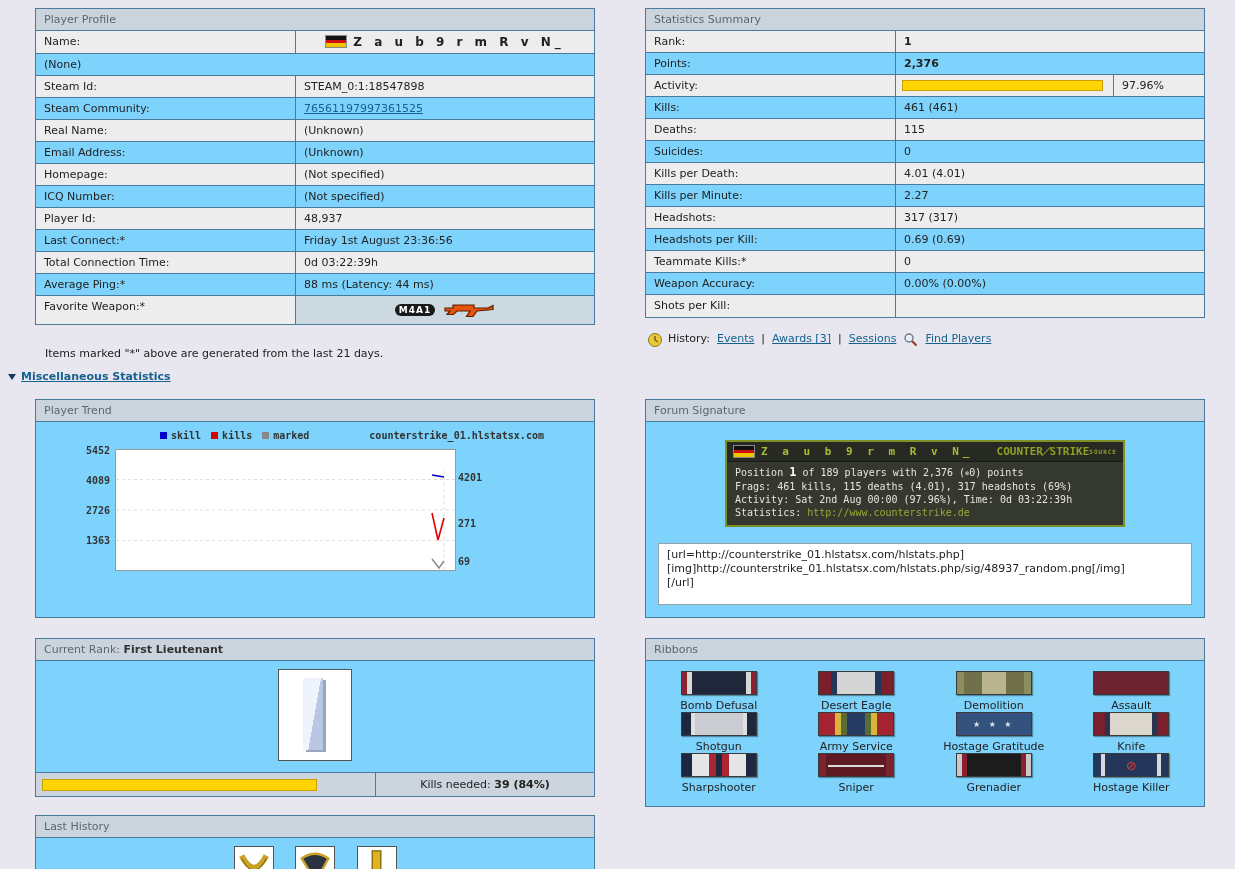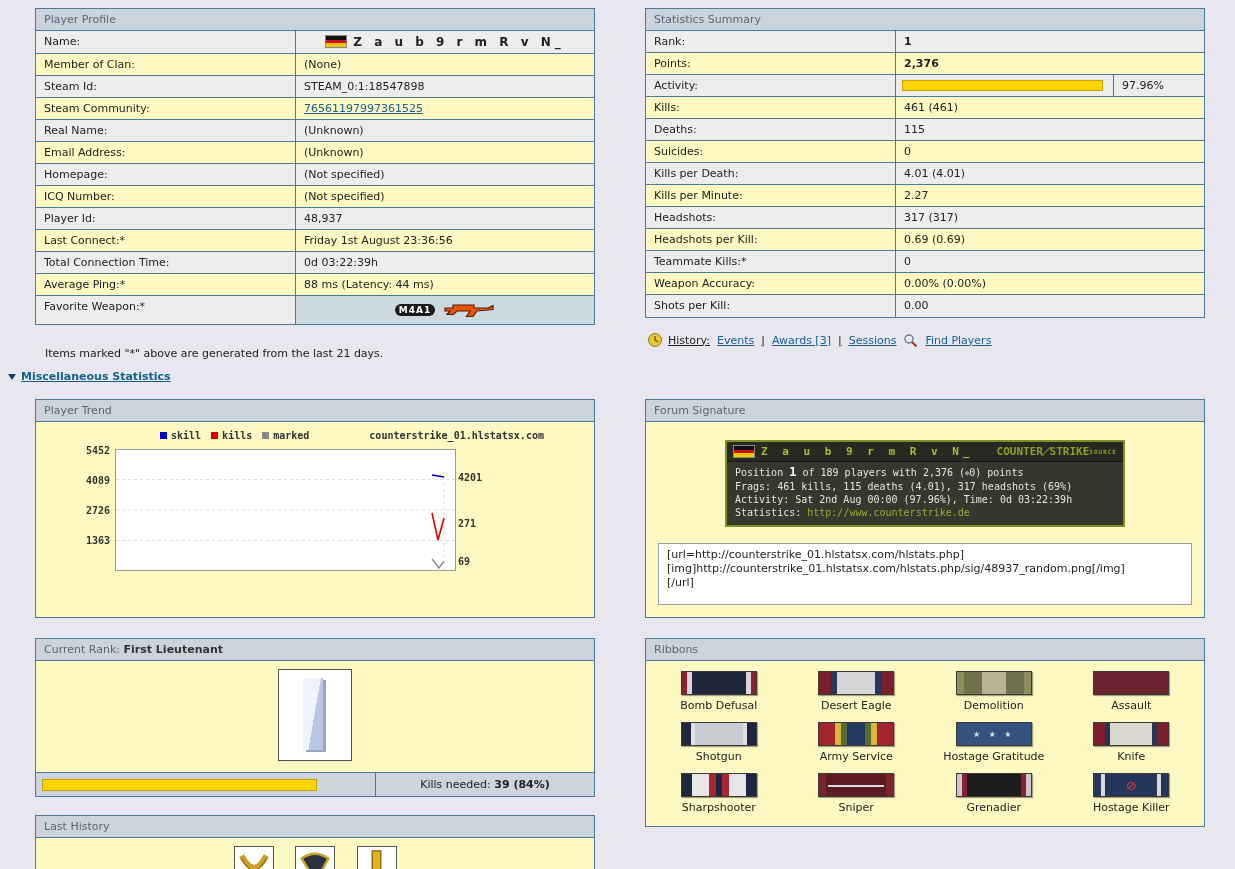"Player Profile" .panel { background: #fef9c3 -> #7dd3fc }
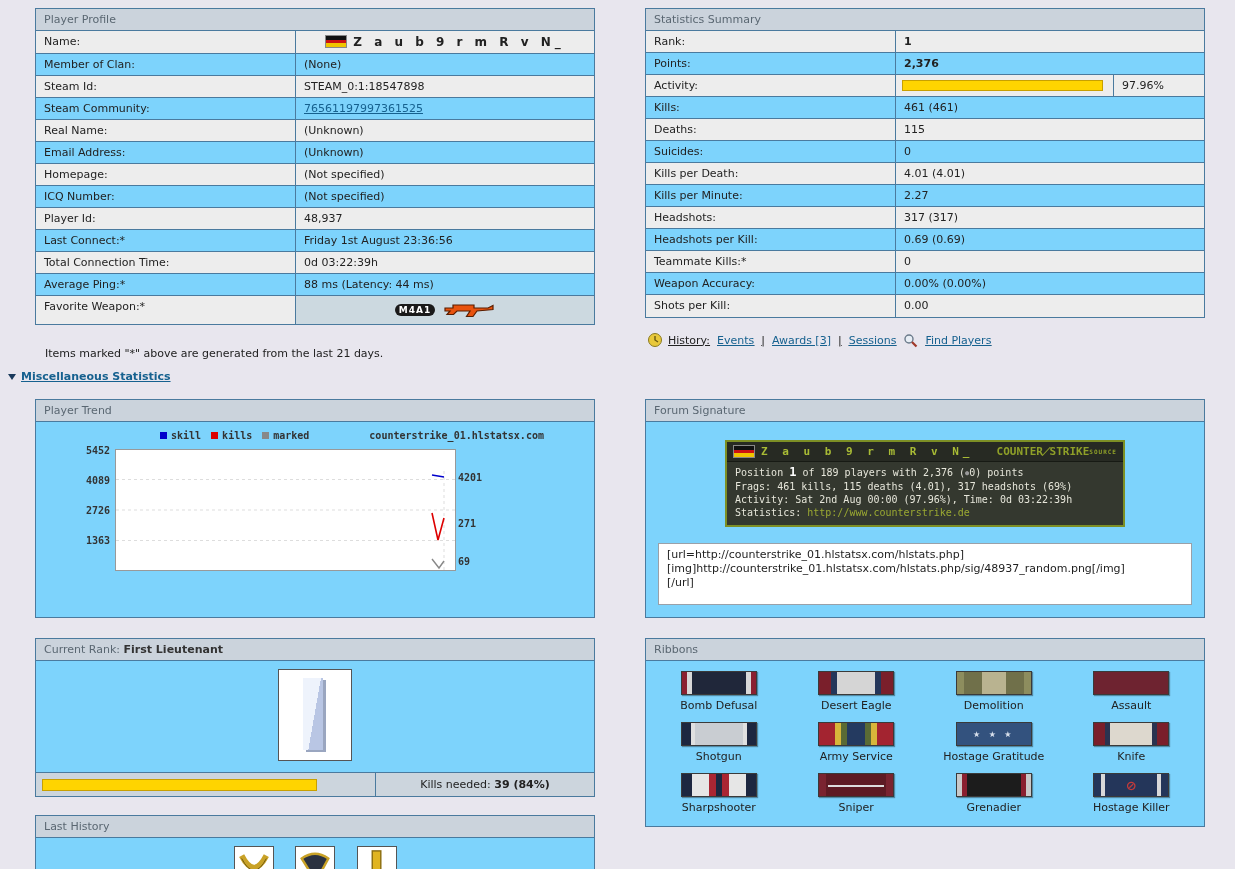"Member of Clan:" div.tlabel { html: <div>Member of Clan:</div> -> none }
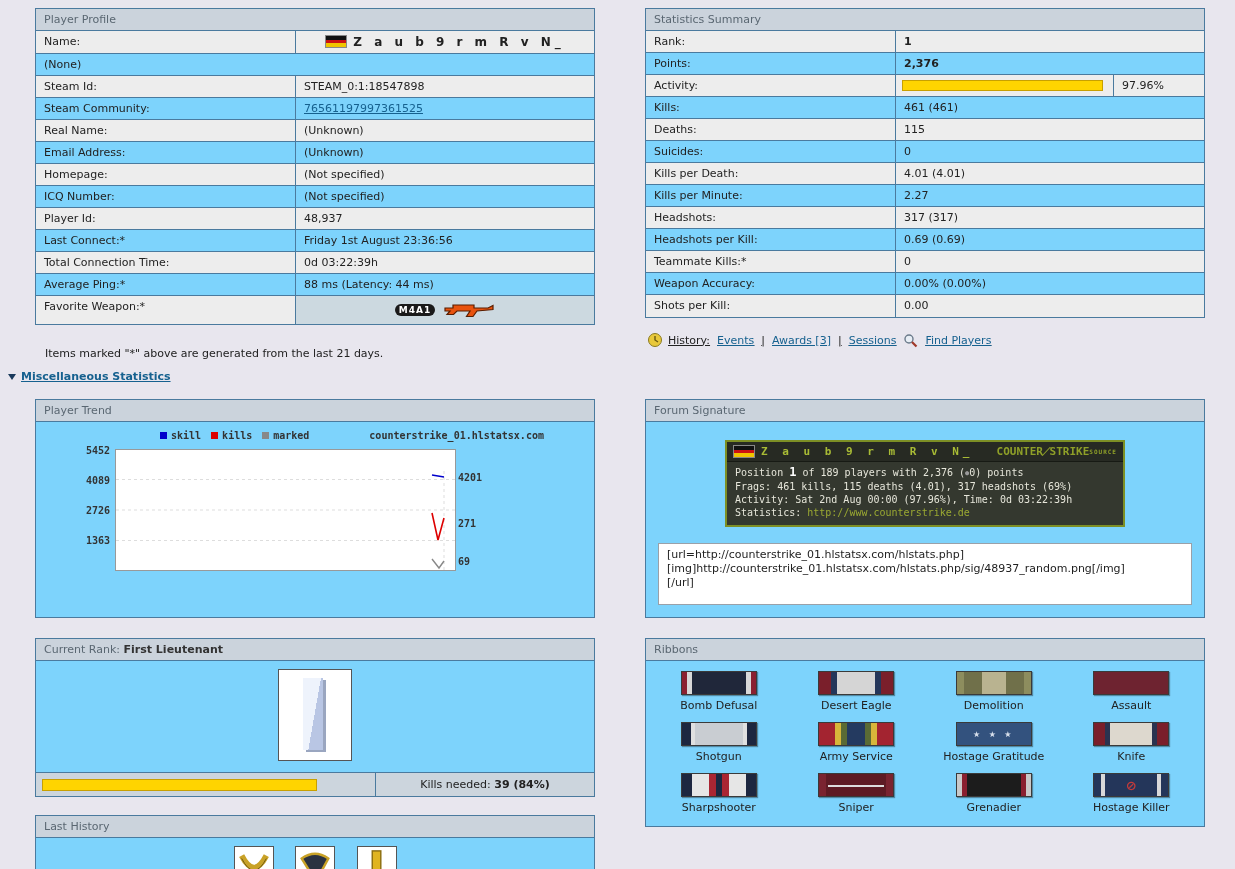"0.00" div.tvalue { html: <div>0.00</div> -> none }
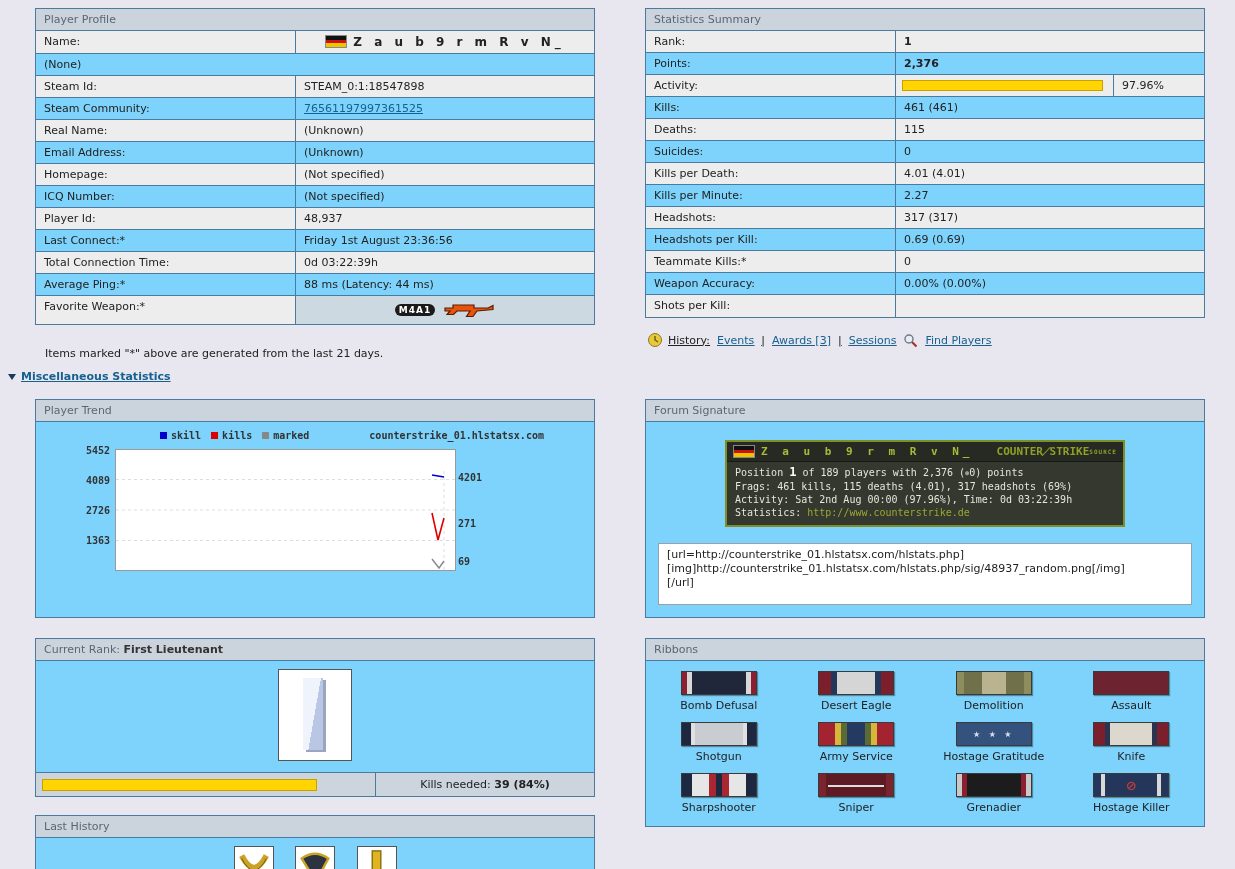"History:" .histline { align-items: center -> flex-start; text-decoration: underline -> none }
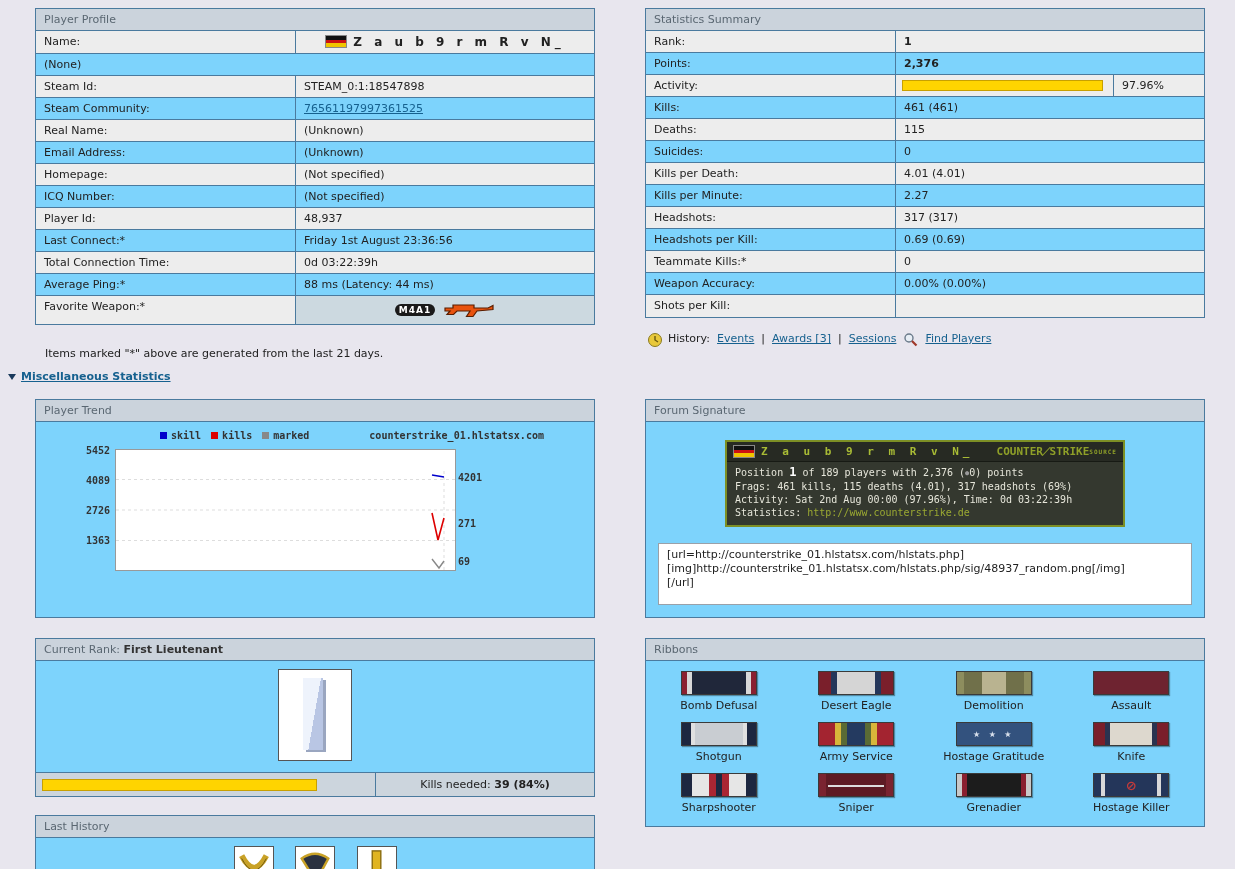"Bomb Defusal" .rib-body { row-gap: 10px -> none }
